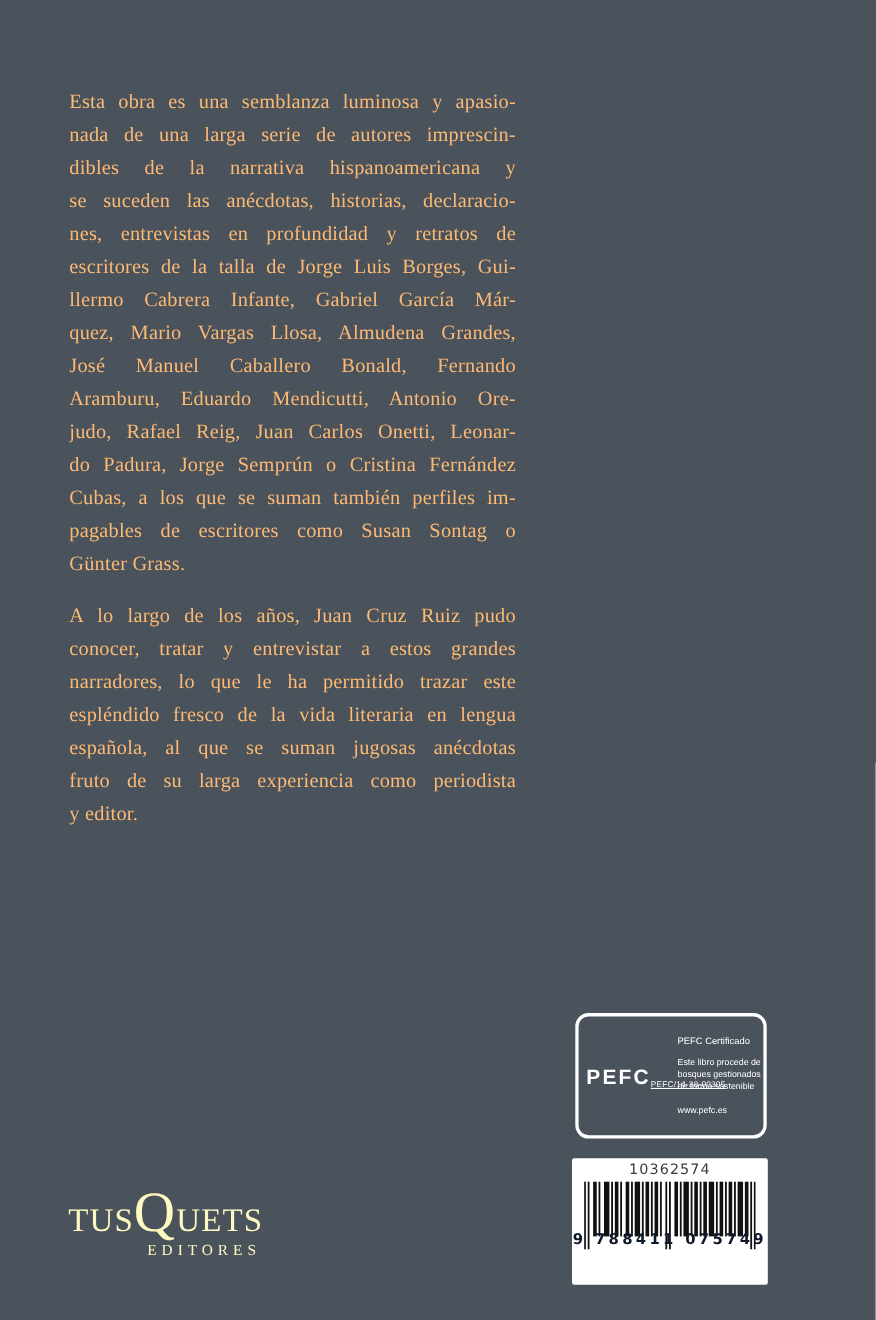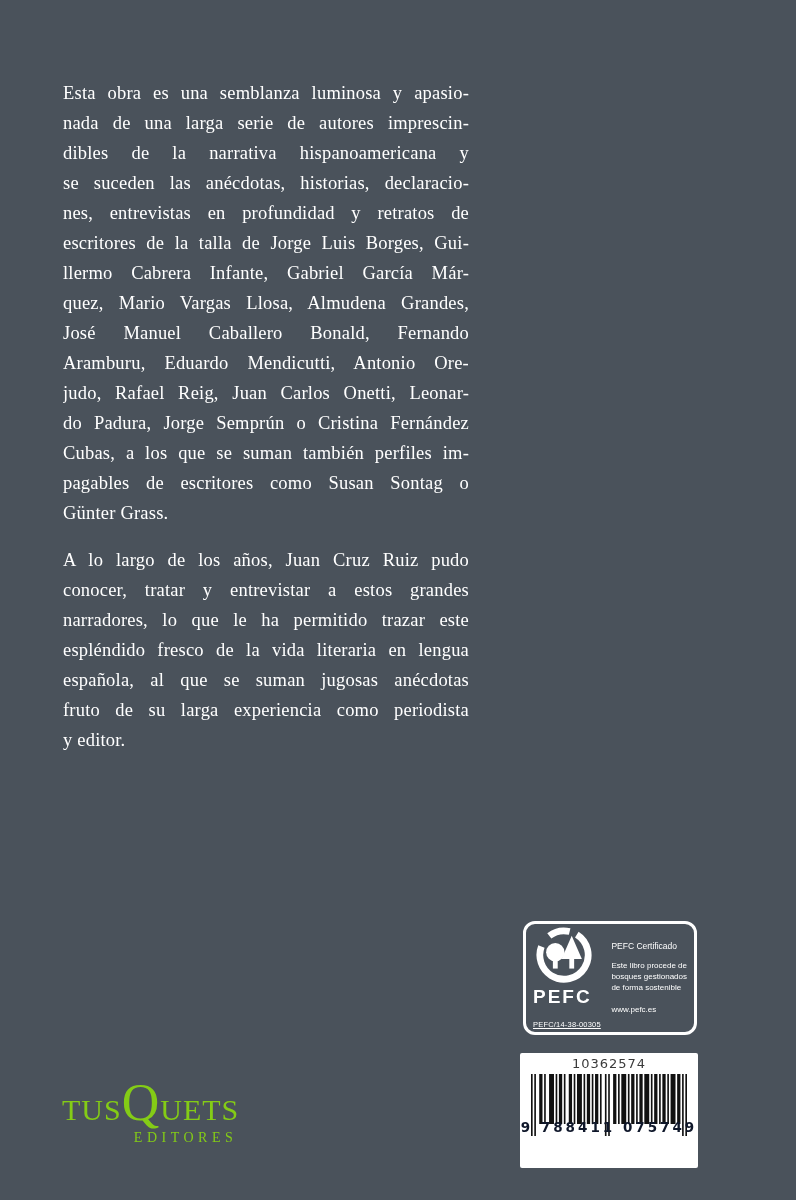"Esta obra es una semblanza" .synopsis { color: #ffffff -> #fdba74 }
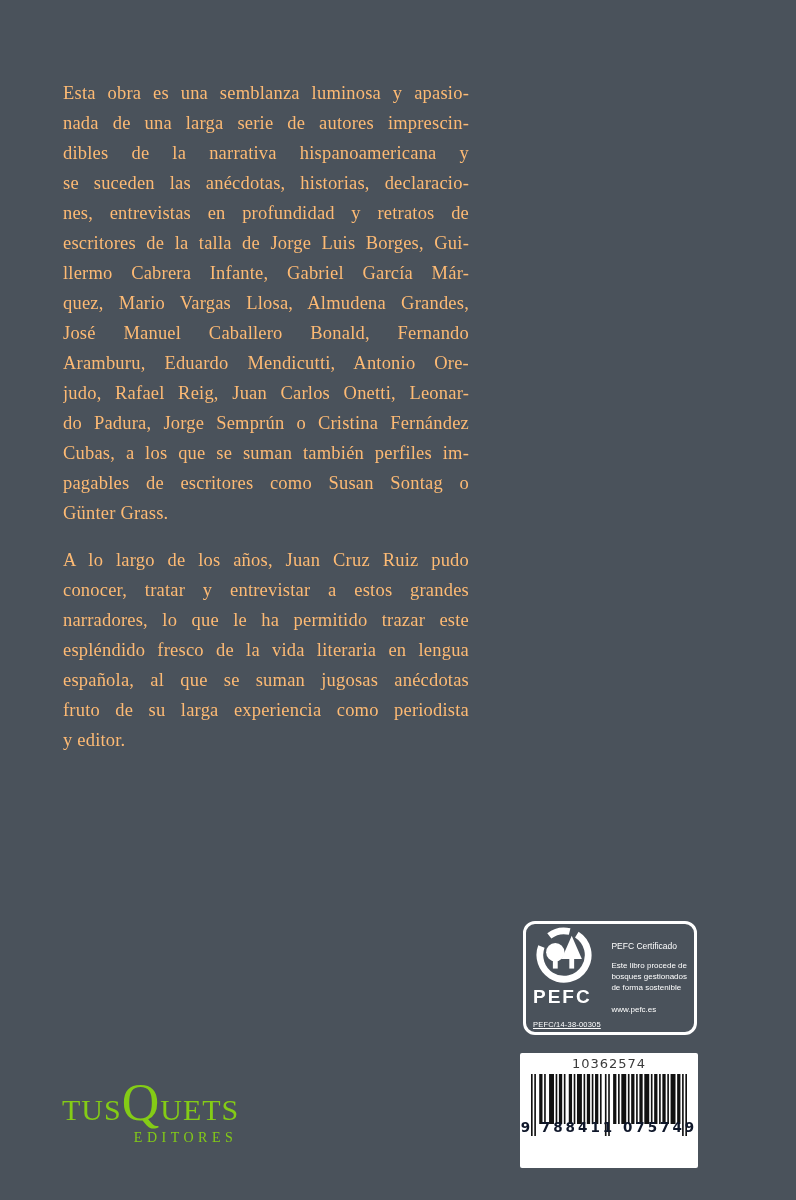"PEFC" .pefc-left { align-items: flex-start -> center; flex-direction: column -> none }
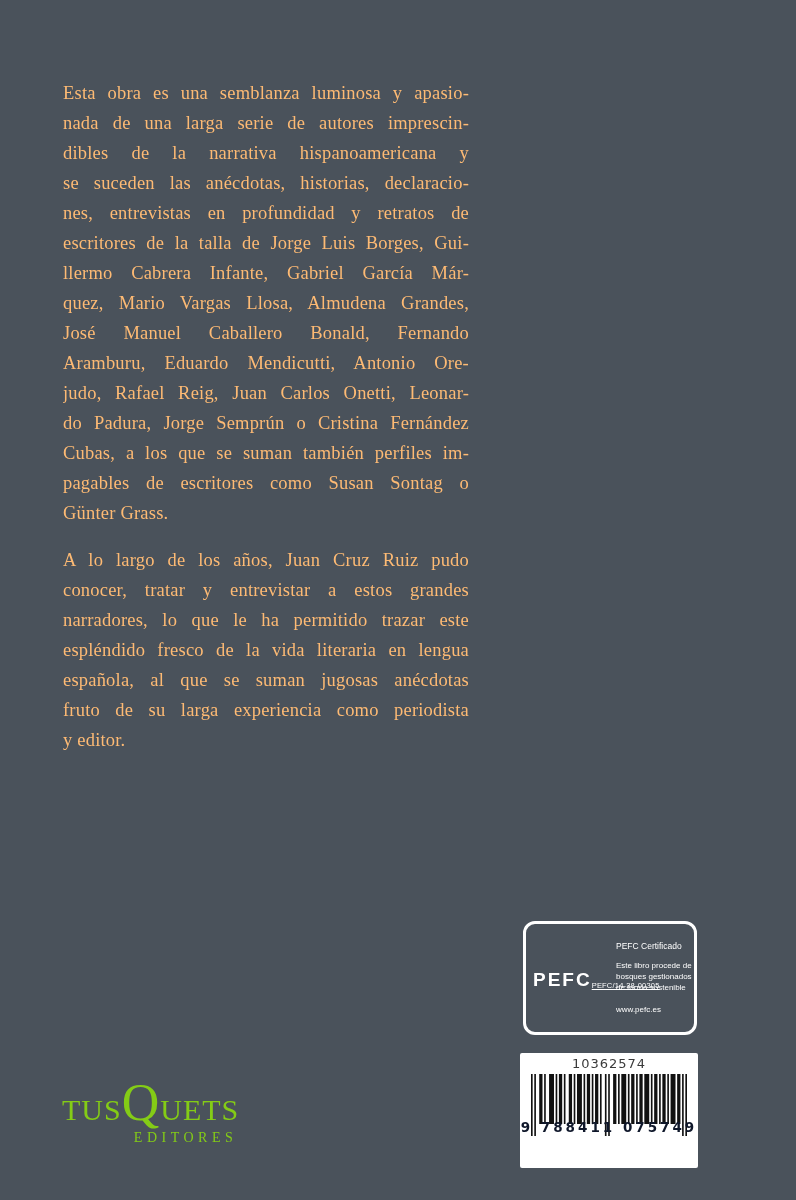"TUSQUETS" .publisher { color: #84cc16 -> #fef9c3 }
